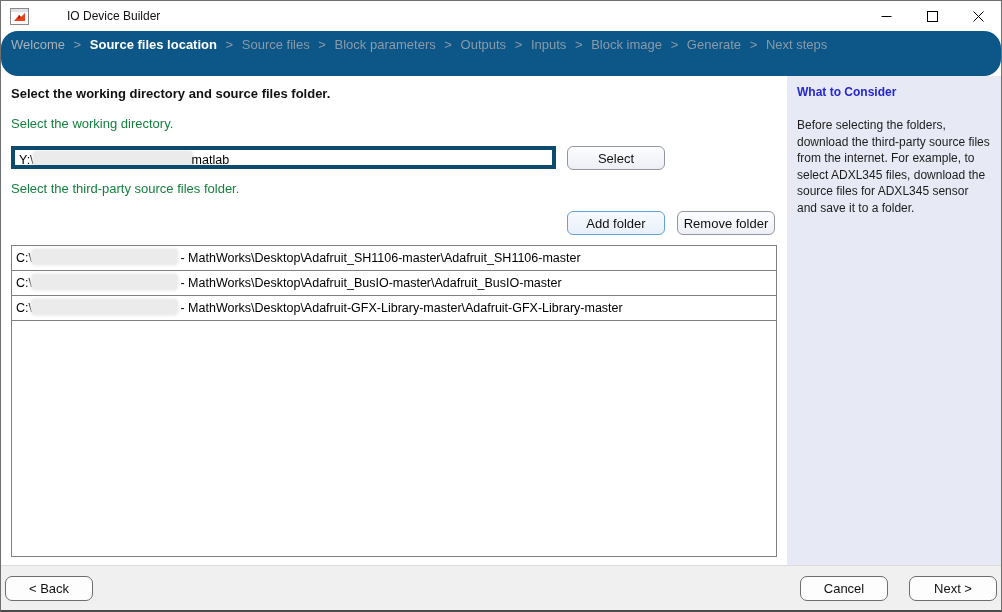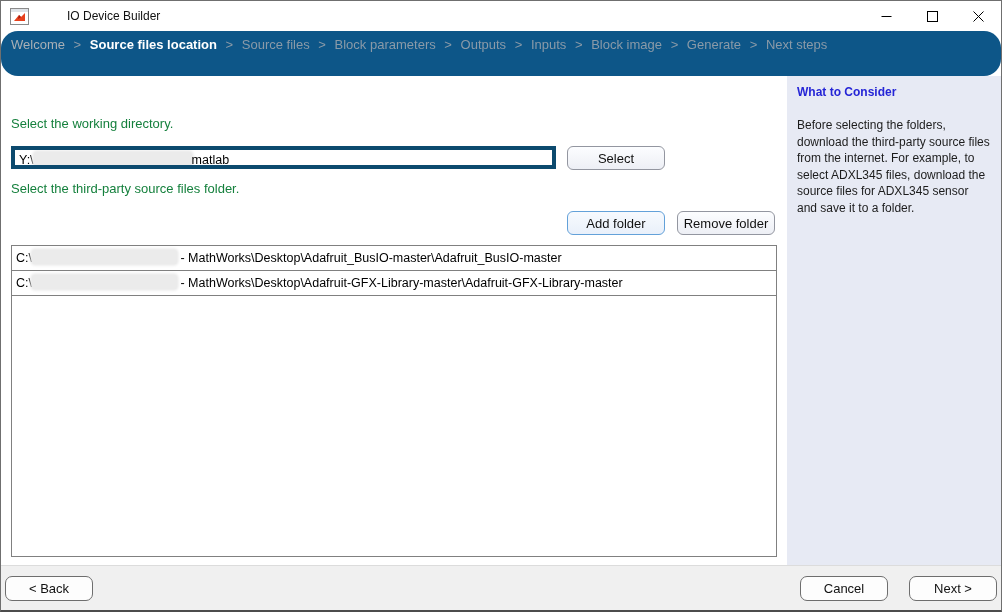"Select the working directory and" div.heading { html: none -> <div>Select the working directory and source files folder.</div> }
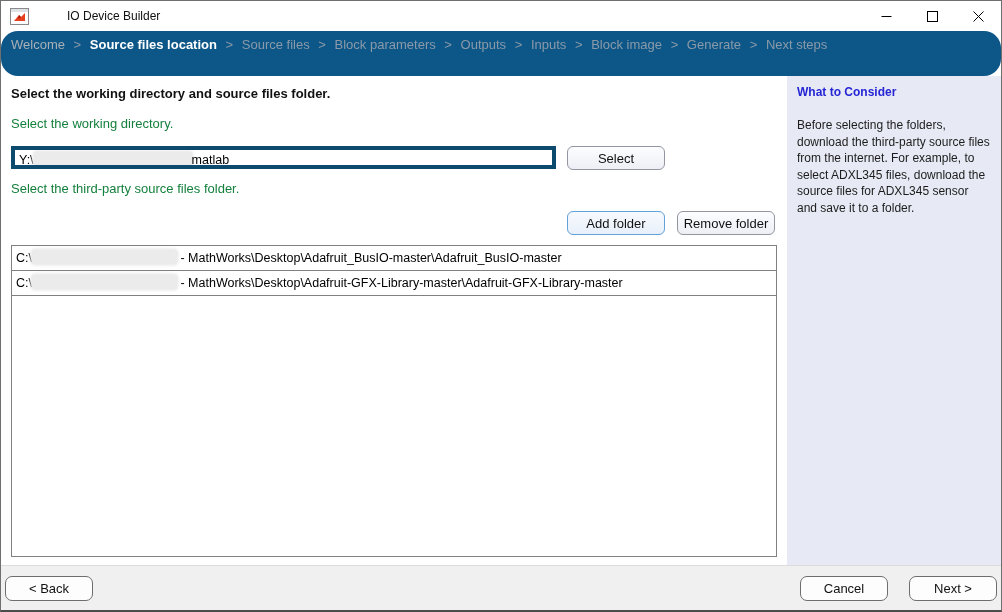"C:\ - MathWorks\Desktop\Adafruit_SH1106-master\Adafruit_SH1106-master" div.list-row { html: none -> <div><span>C:\</span><span></span><span> - MathWorks\Desktop\Adafruit_SH1106-master\Adafruit_SH1106-master</span></div> }
